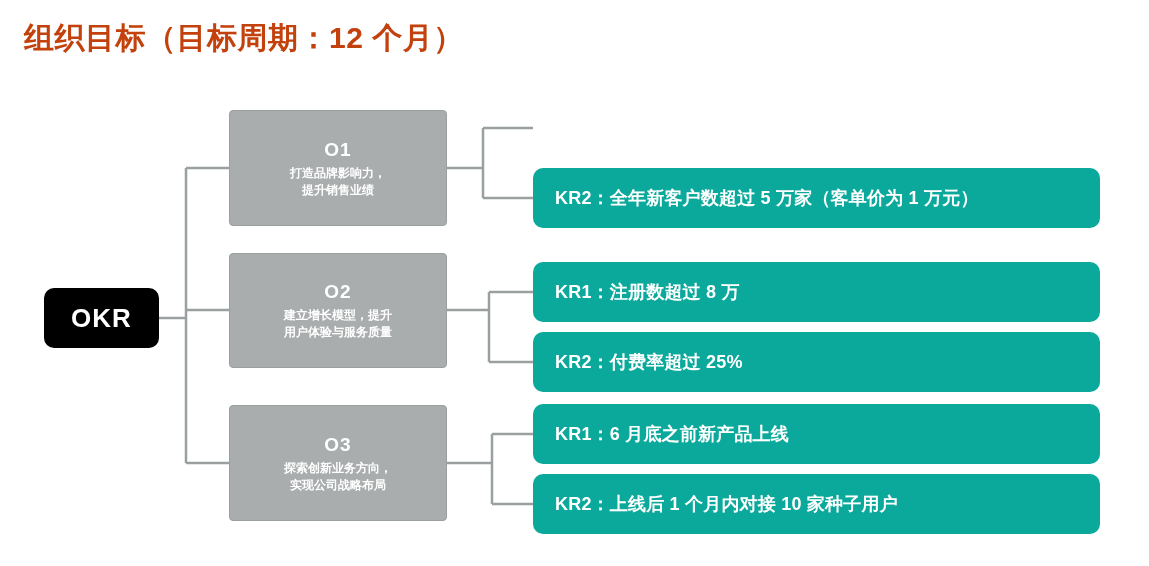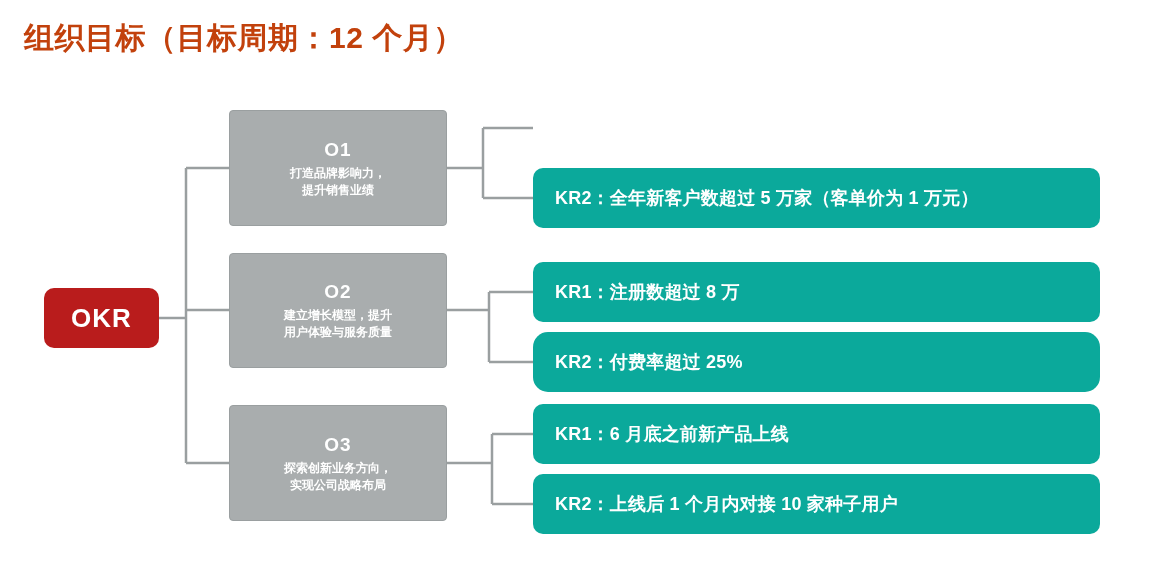"OKR" #okr-node { background: #b91c1c -> #000000 }
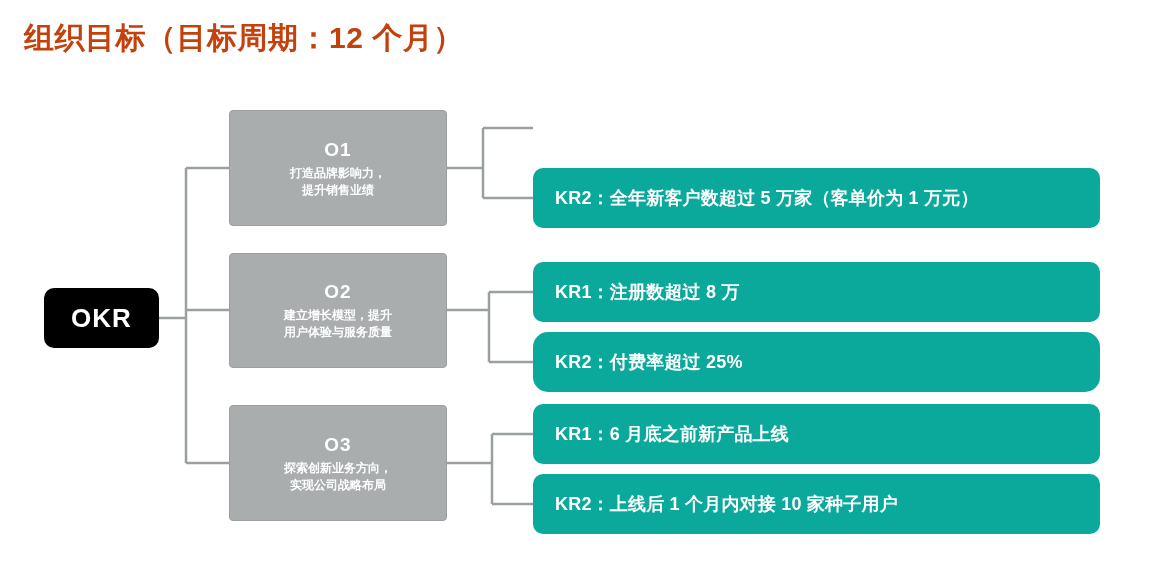"KR2：付费率超过 25%" #kr-1-1 { border-radius: 15px -> none }
